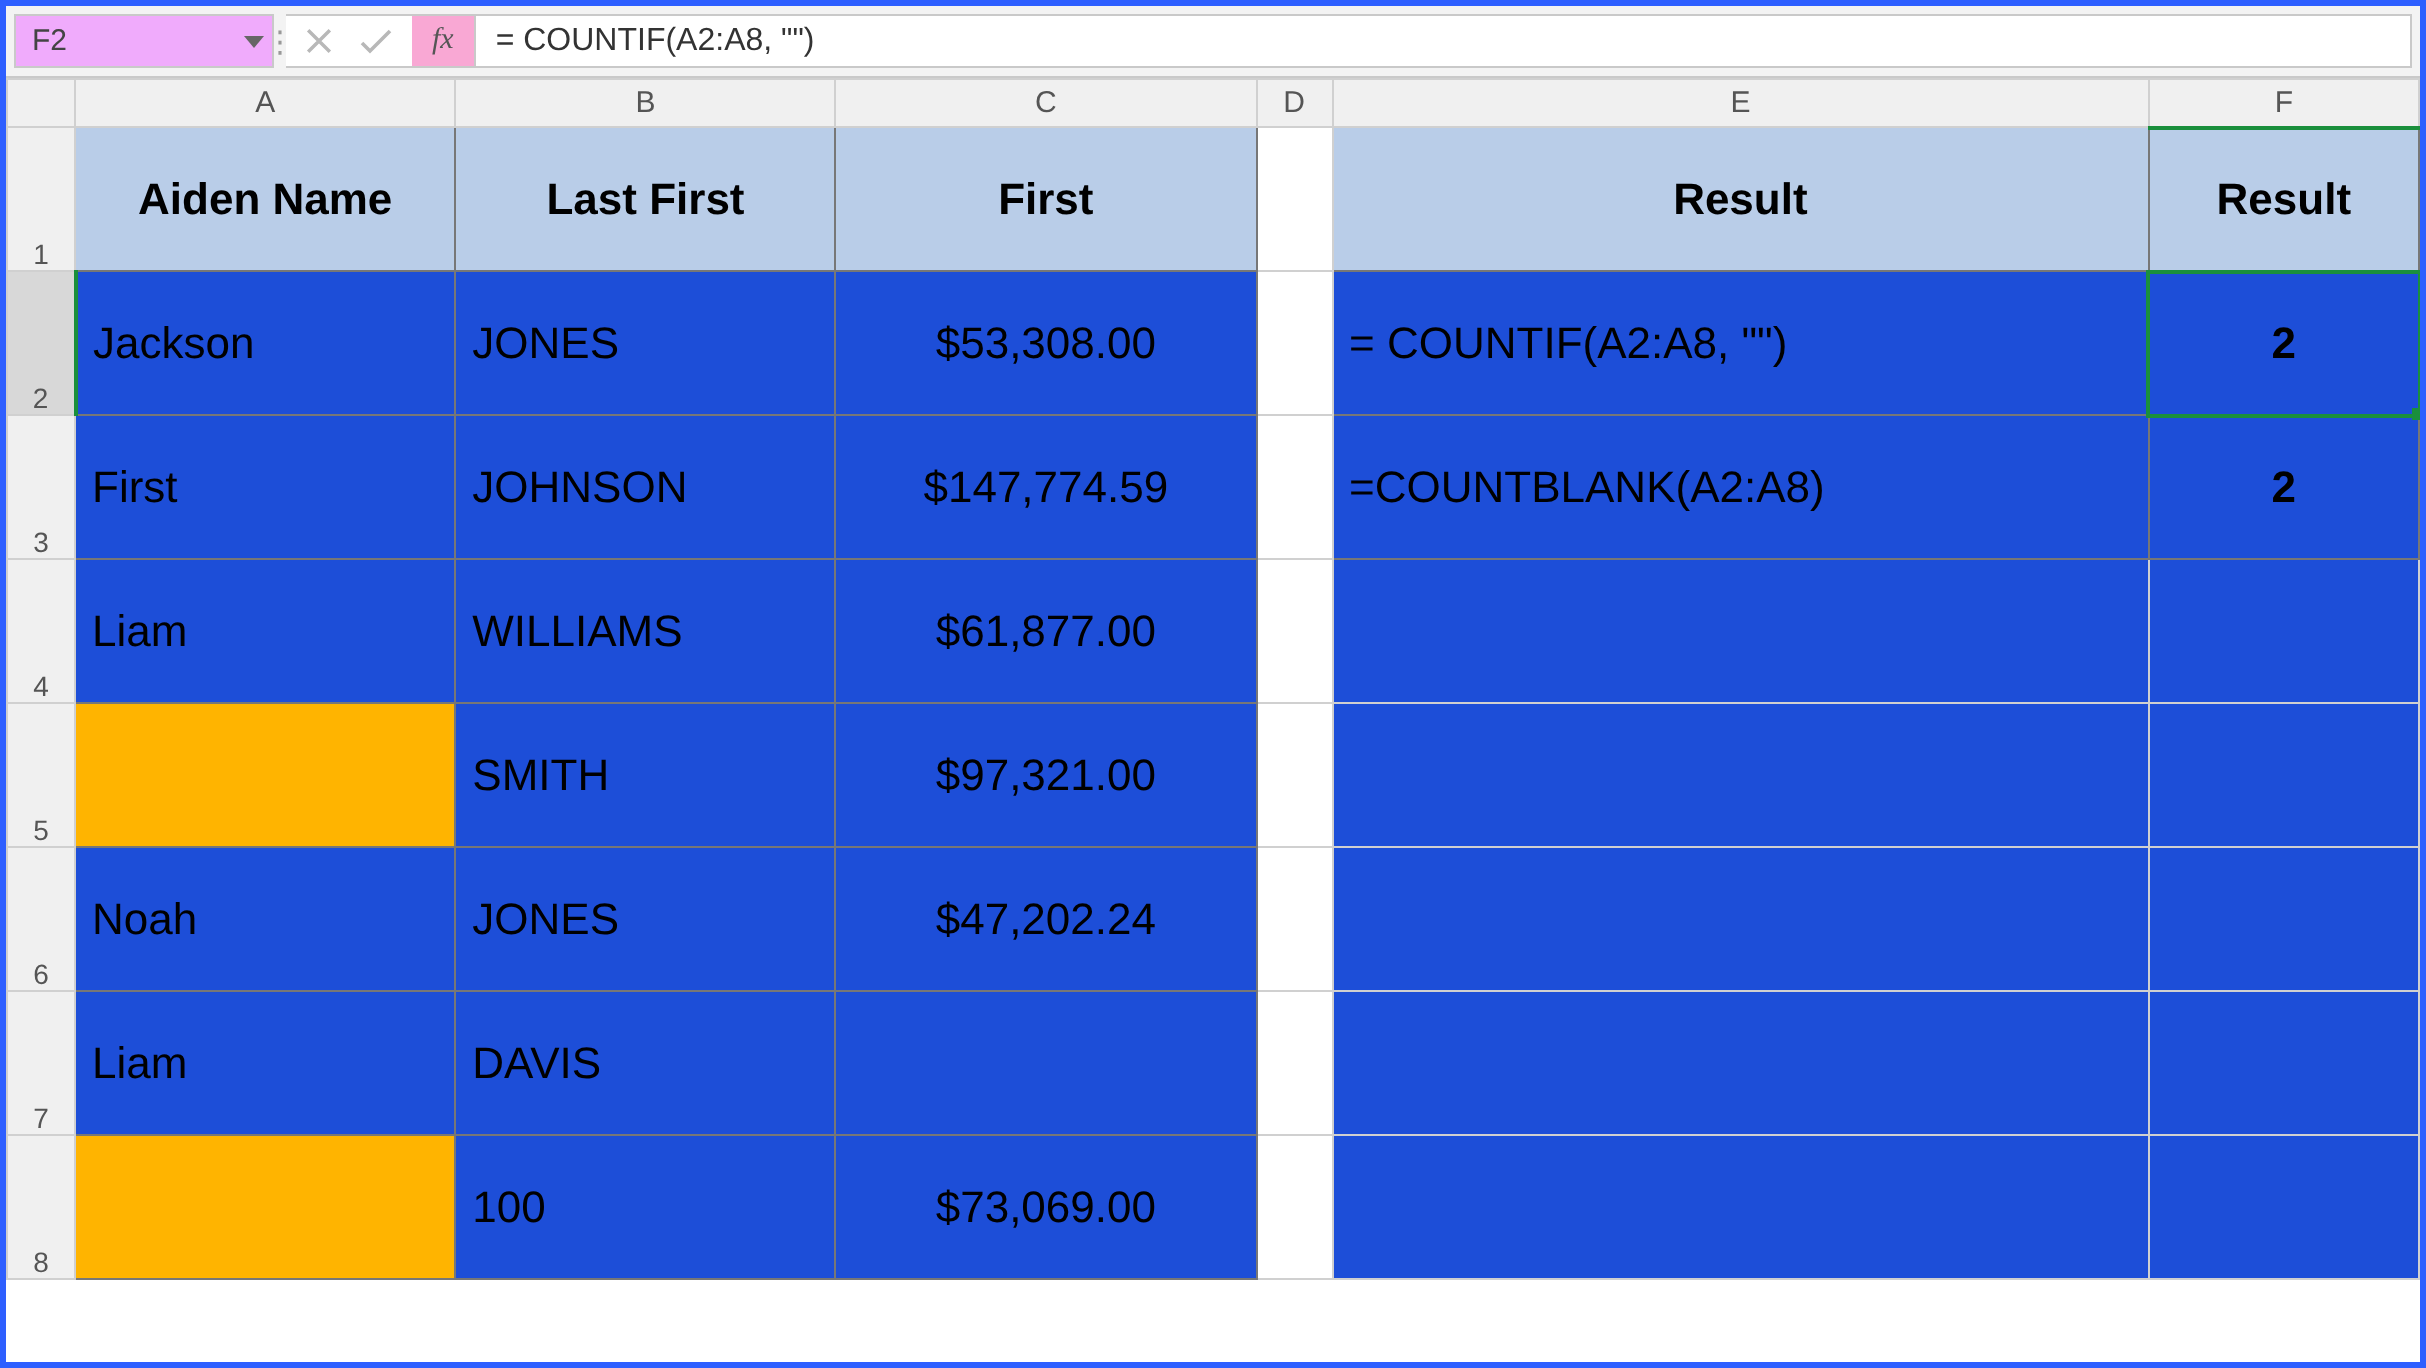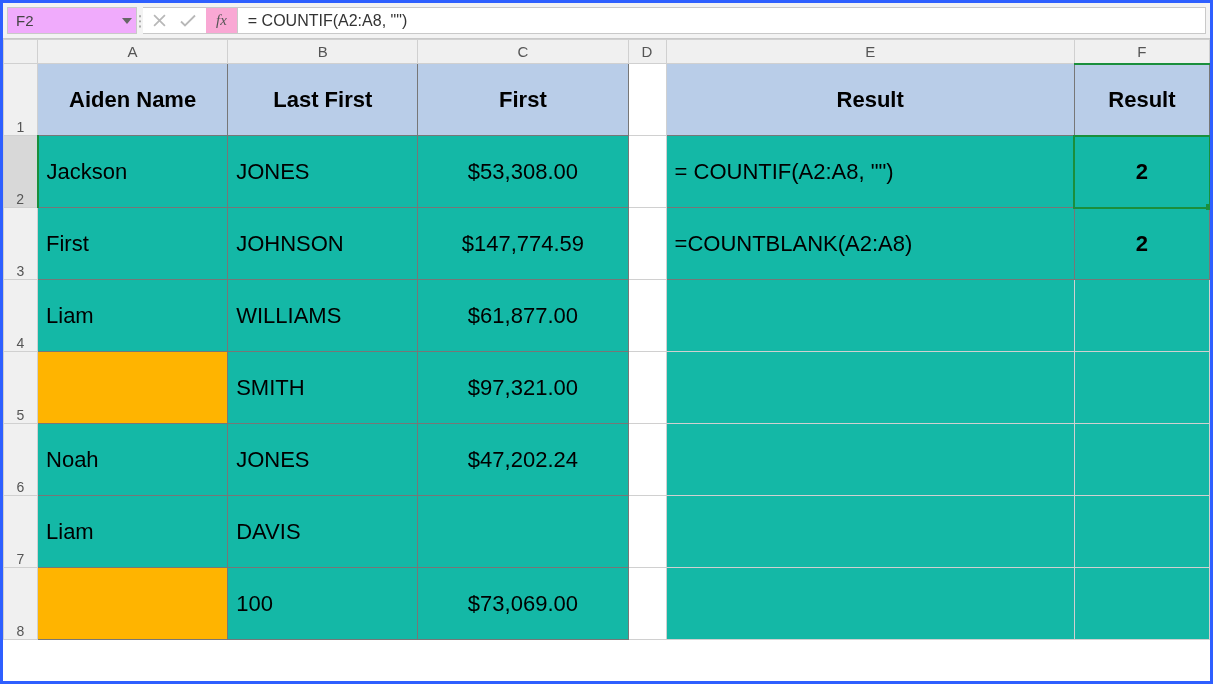"Jackson" td.cell { background: #14b8a6 -> #1d4ed8 }
